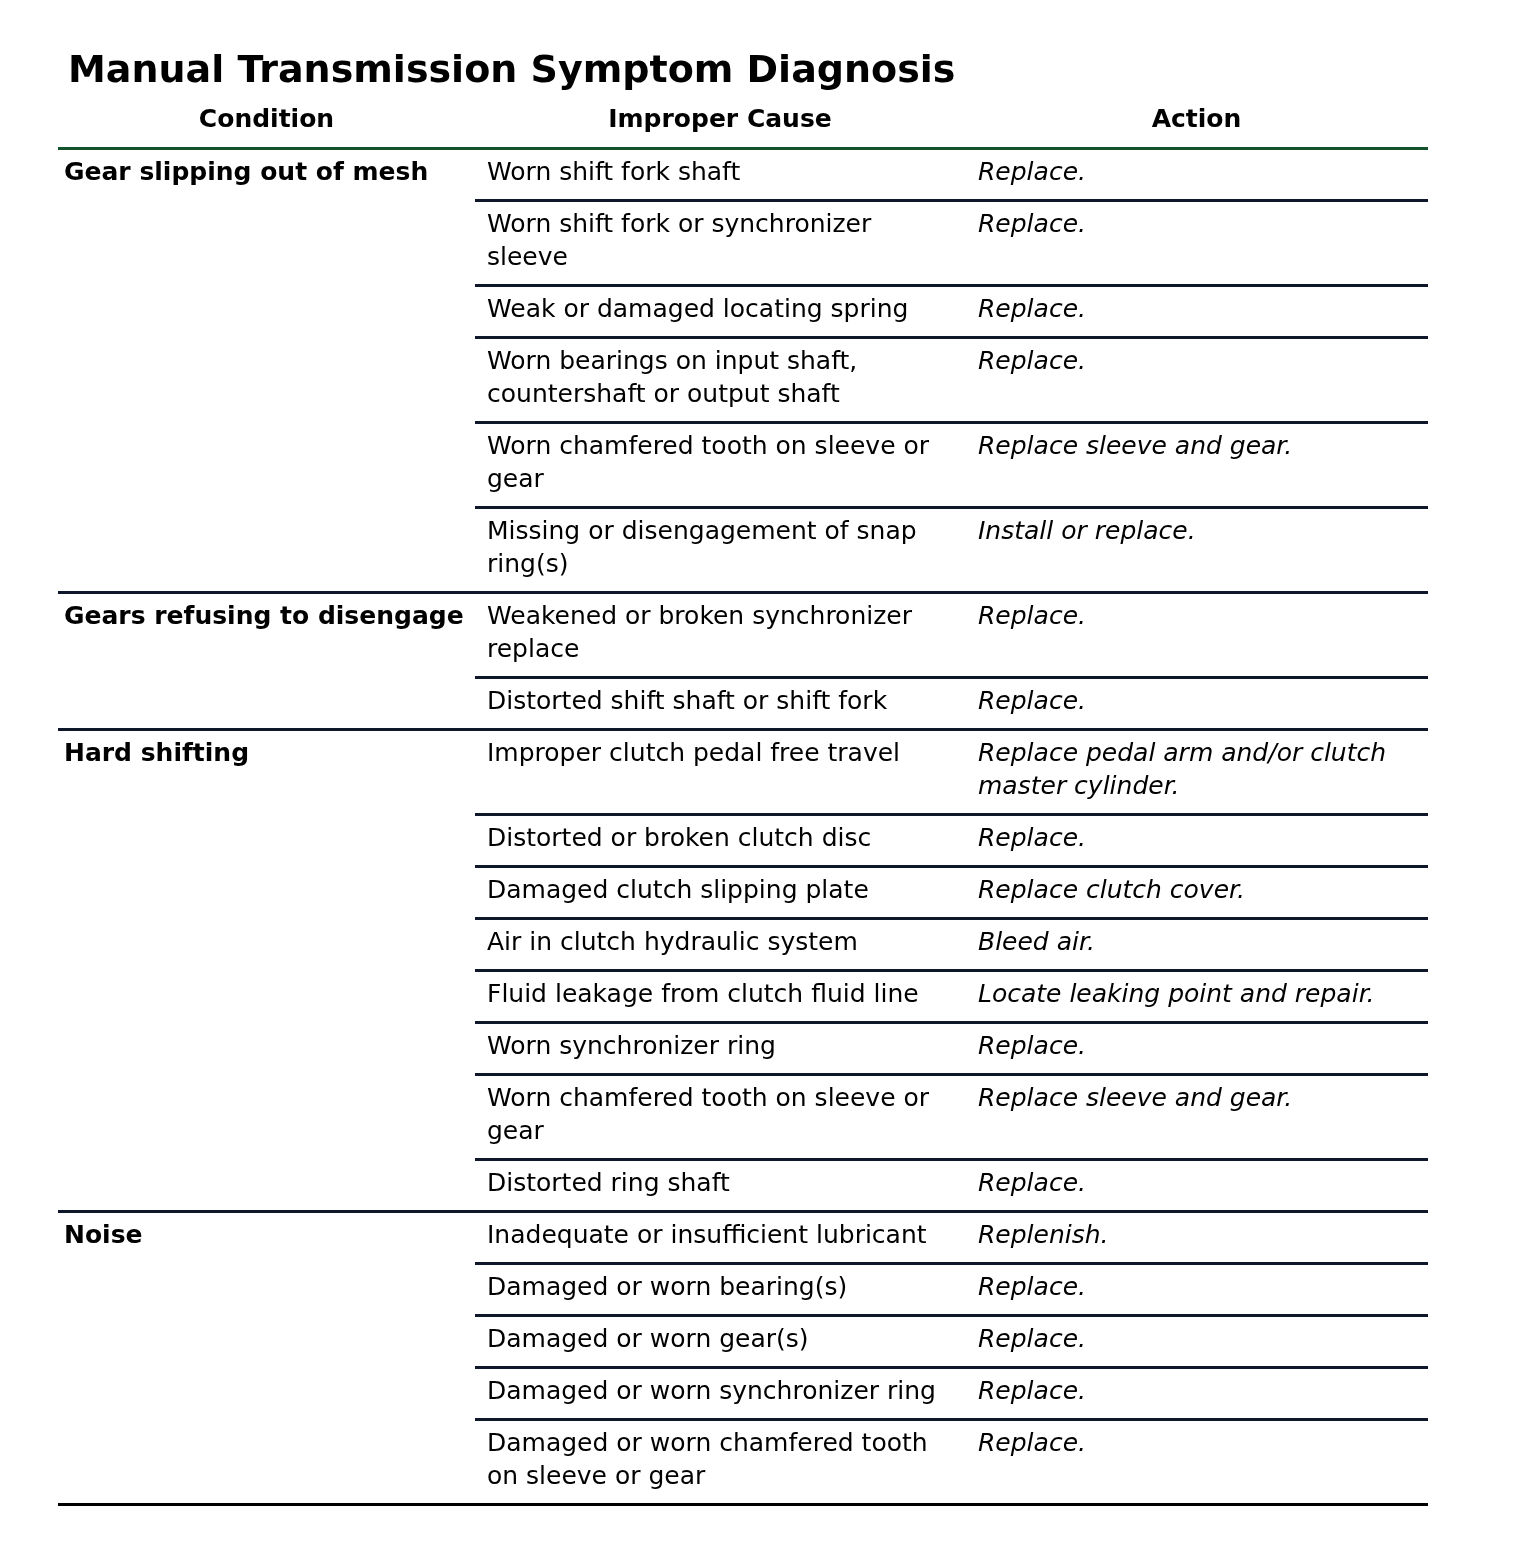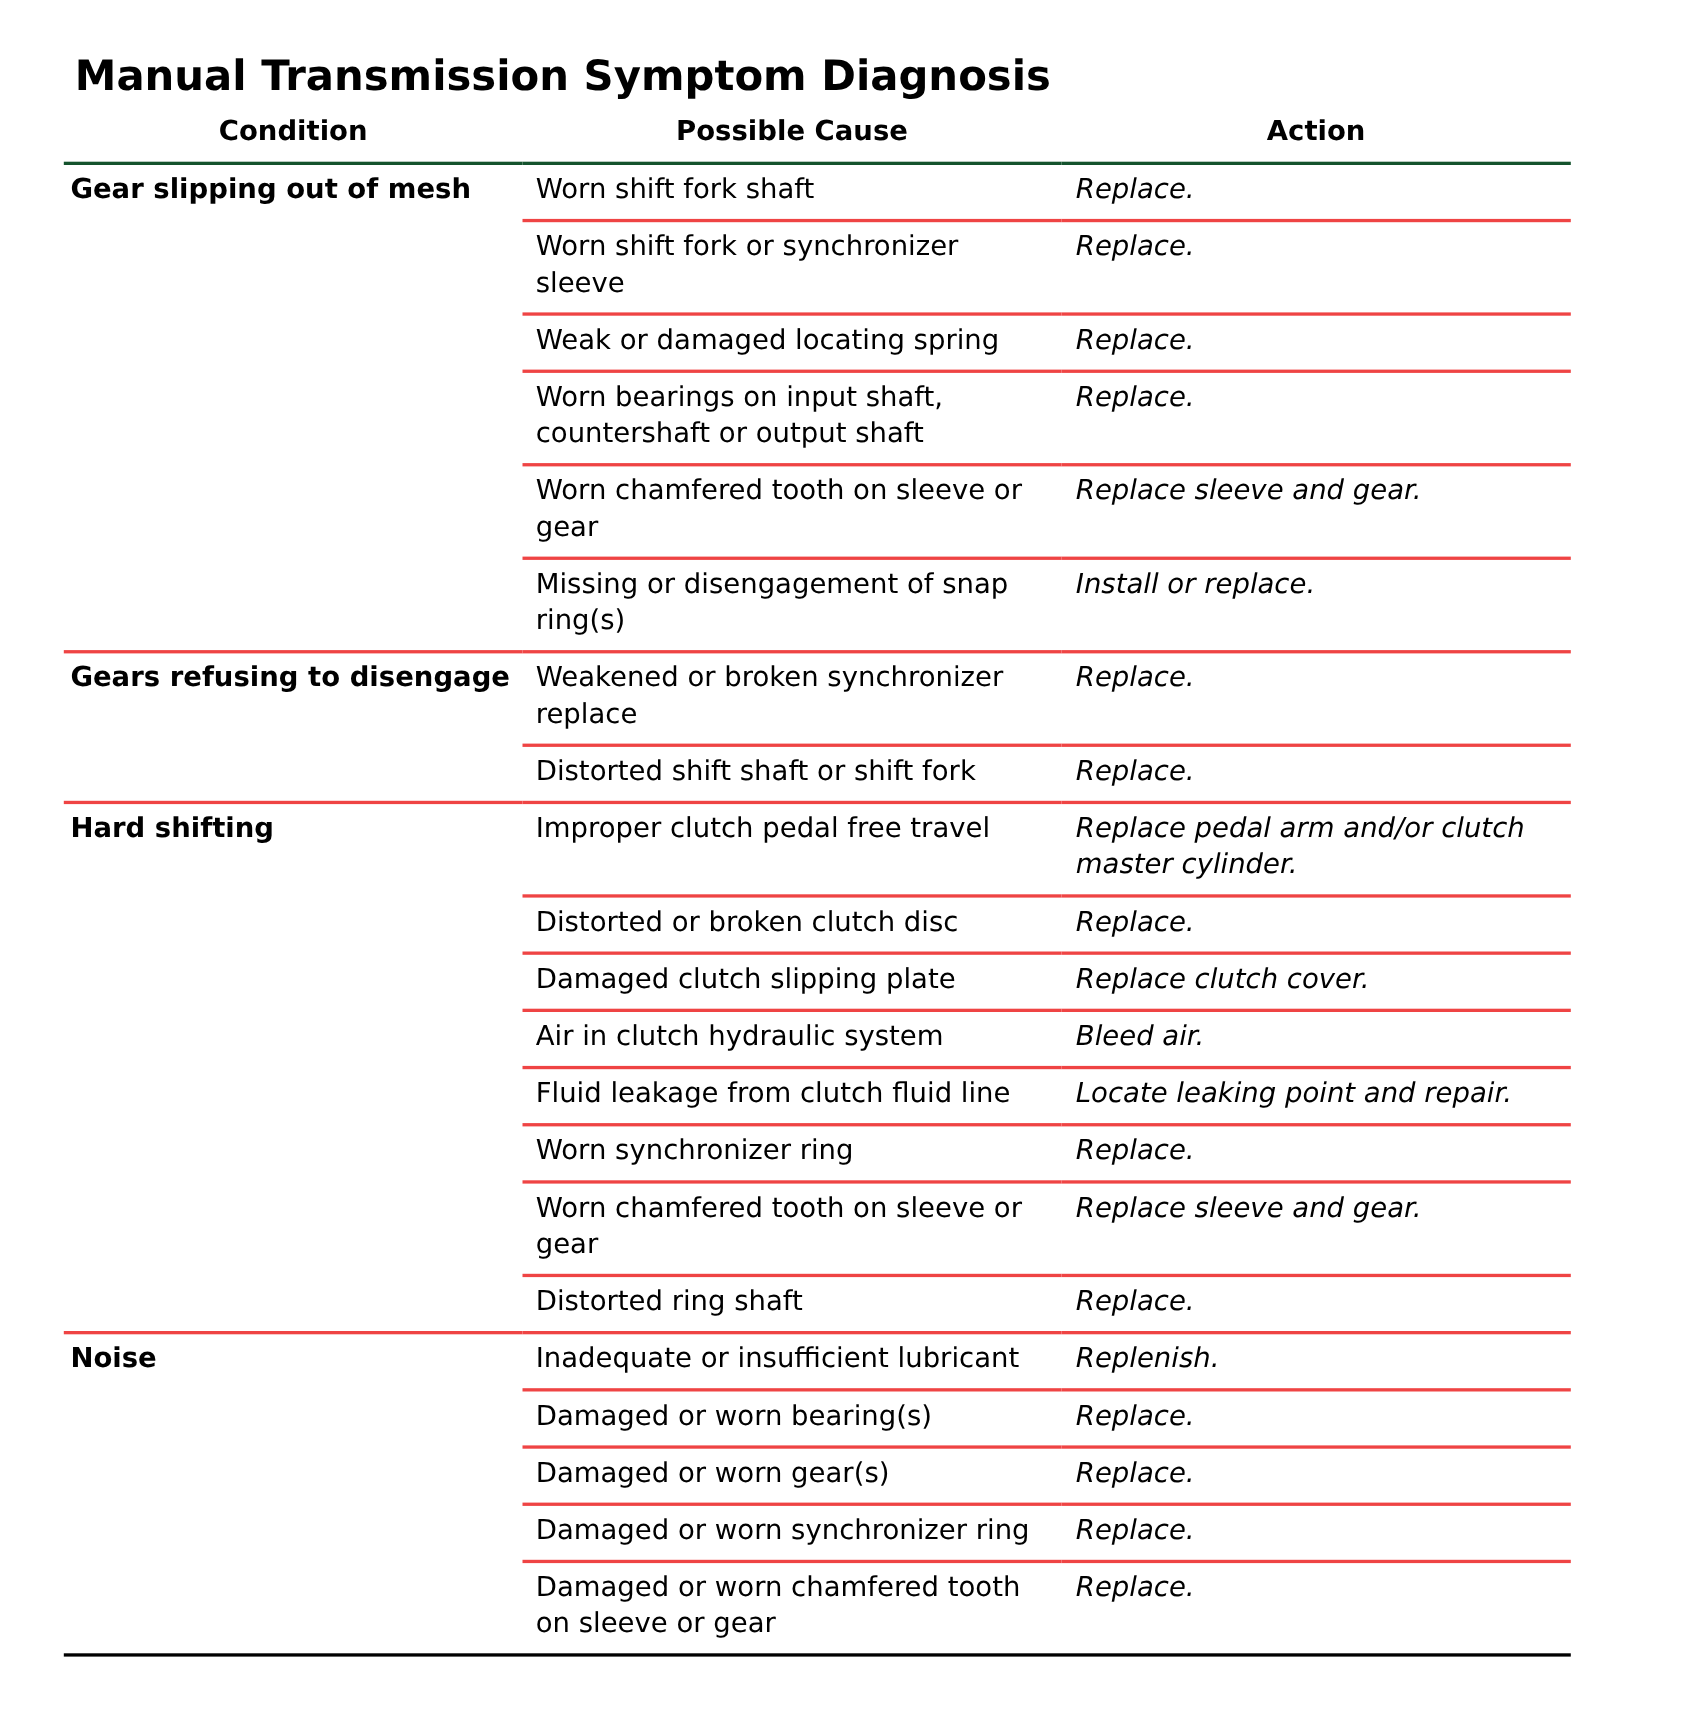"Possible Cause" th.h-cause { text: Possible -> Improper }
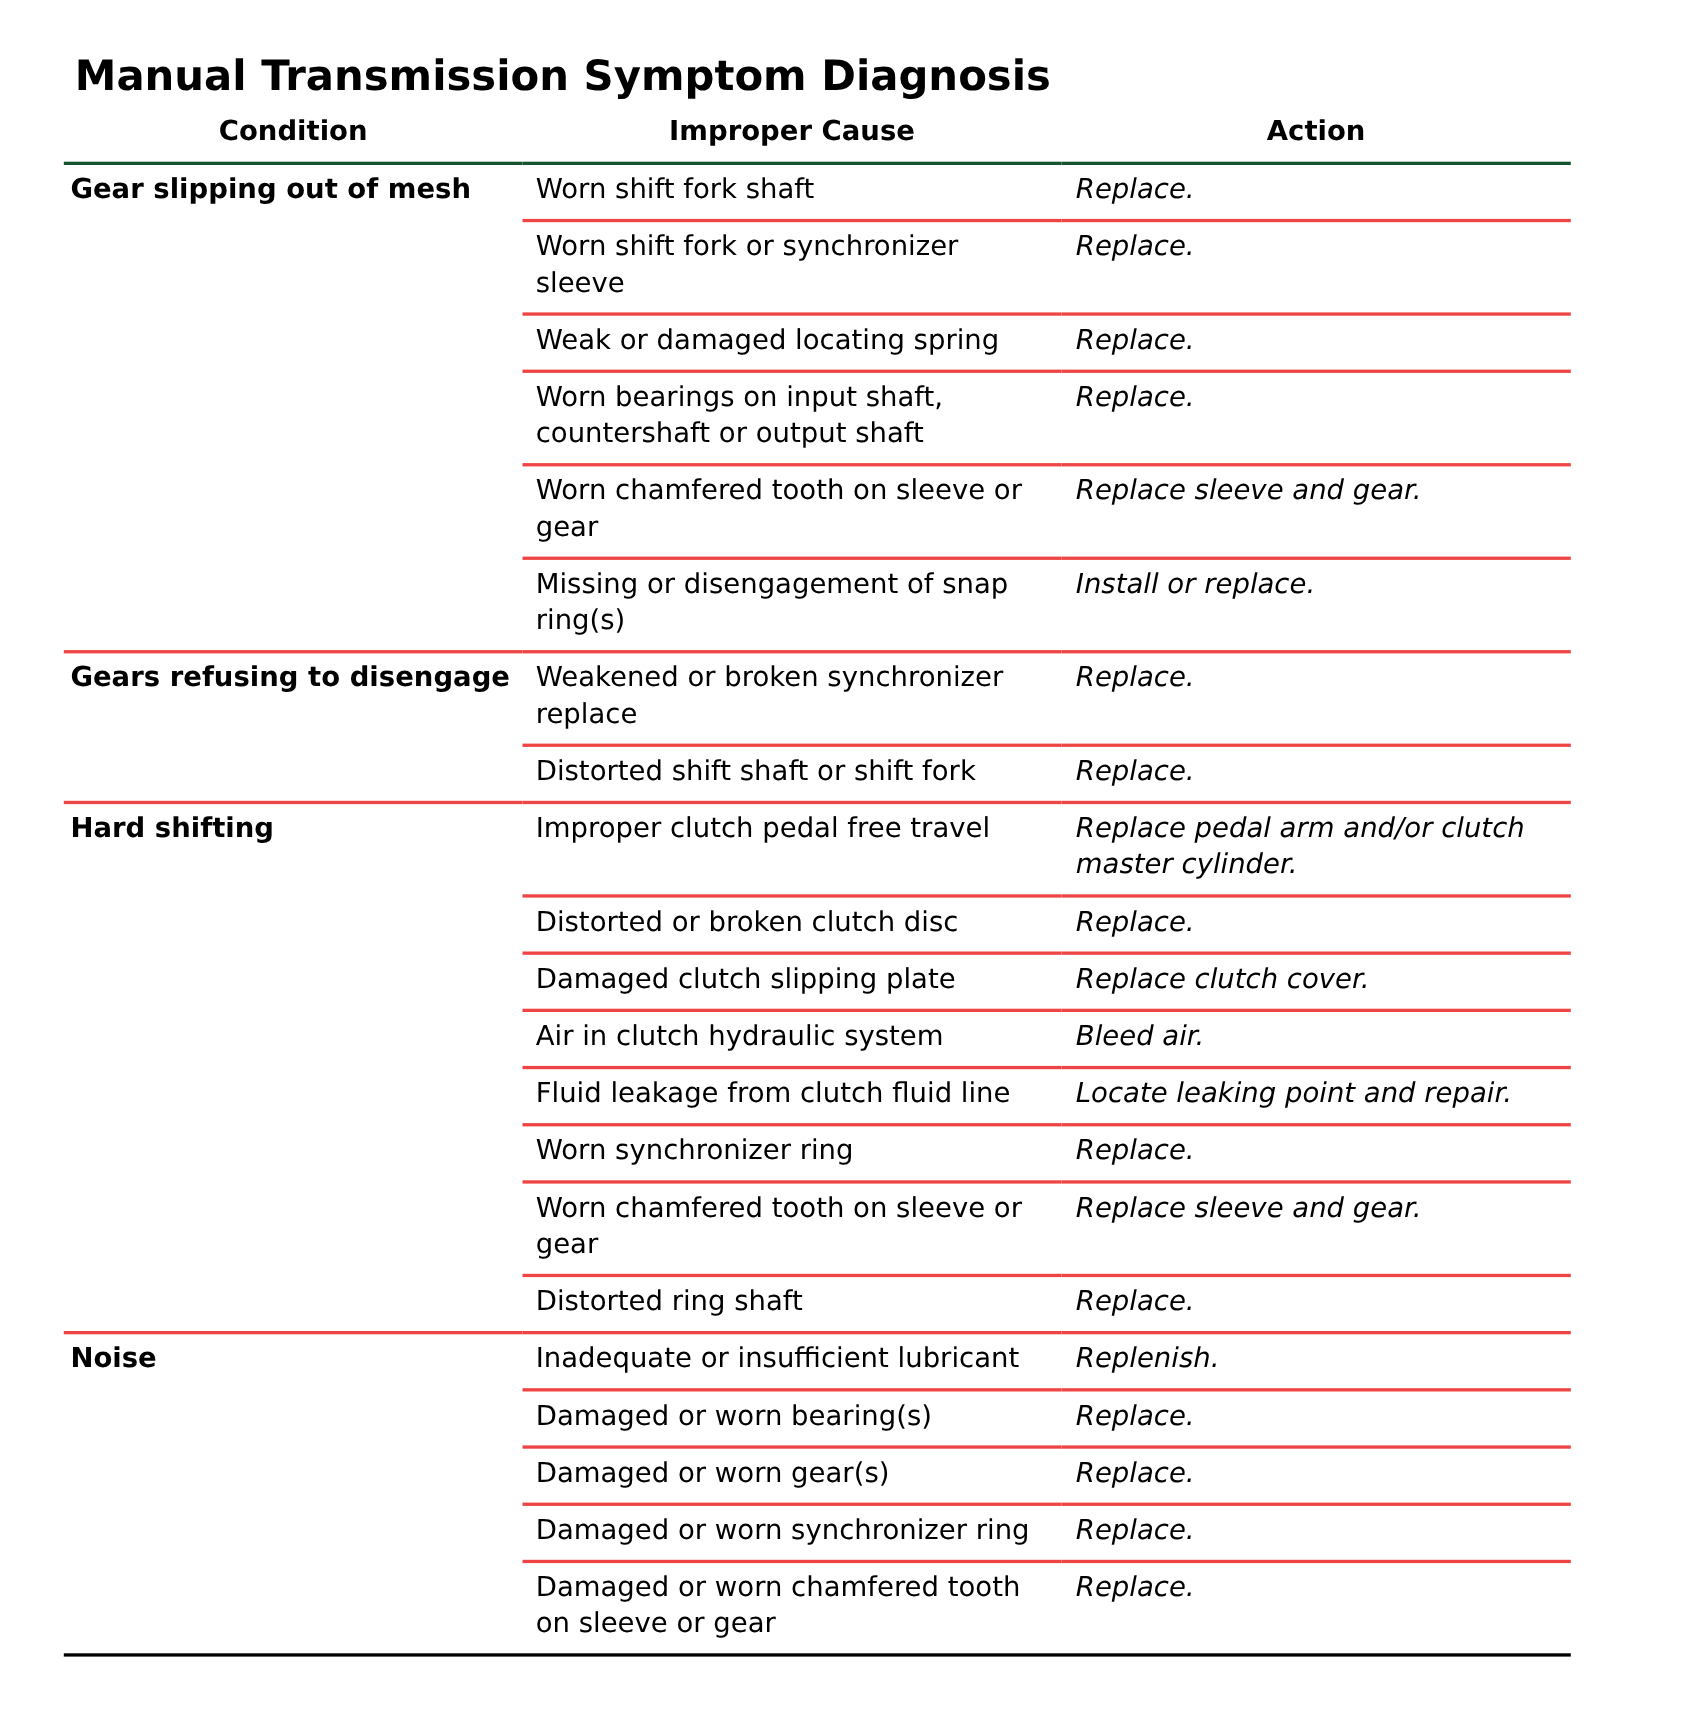"Worn shift fork or synchronizer" tbody td.rule-top { border-top: 3px solid #ef4444 -> 3px solid #0f172a }
